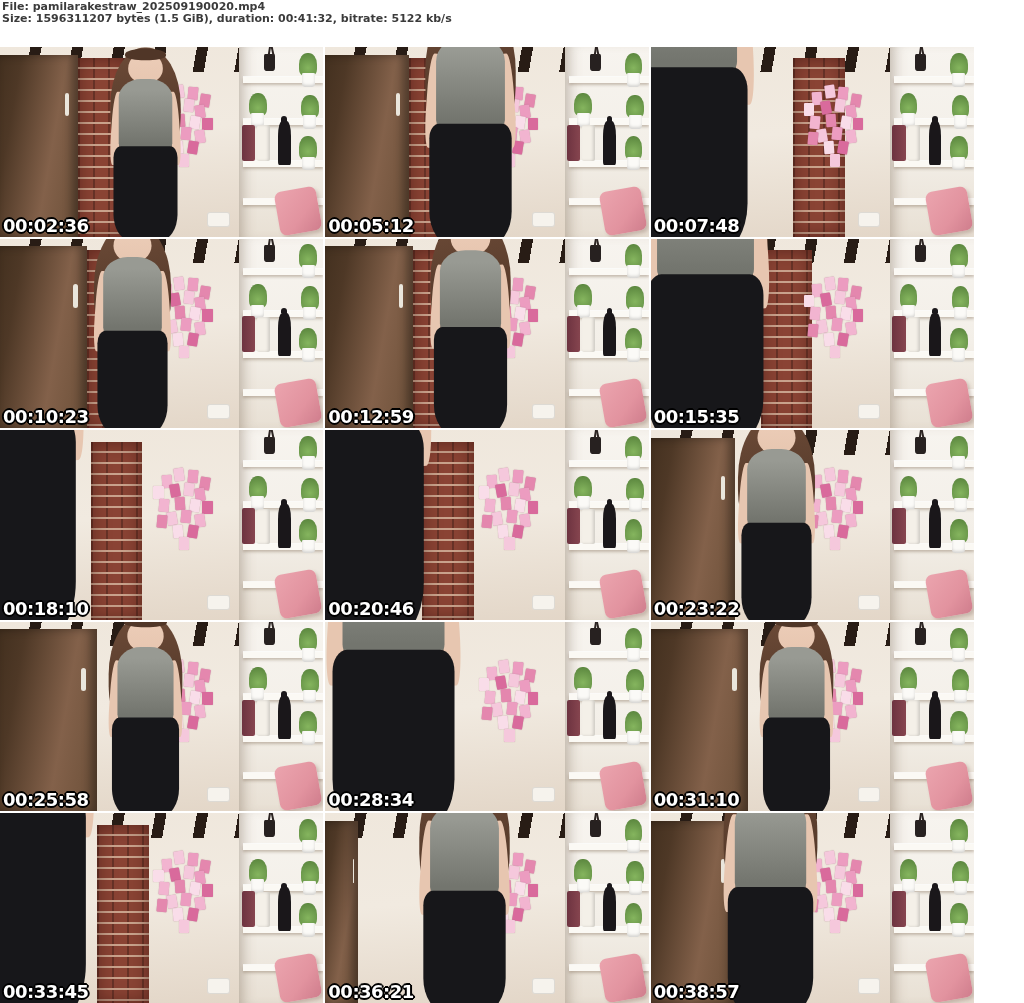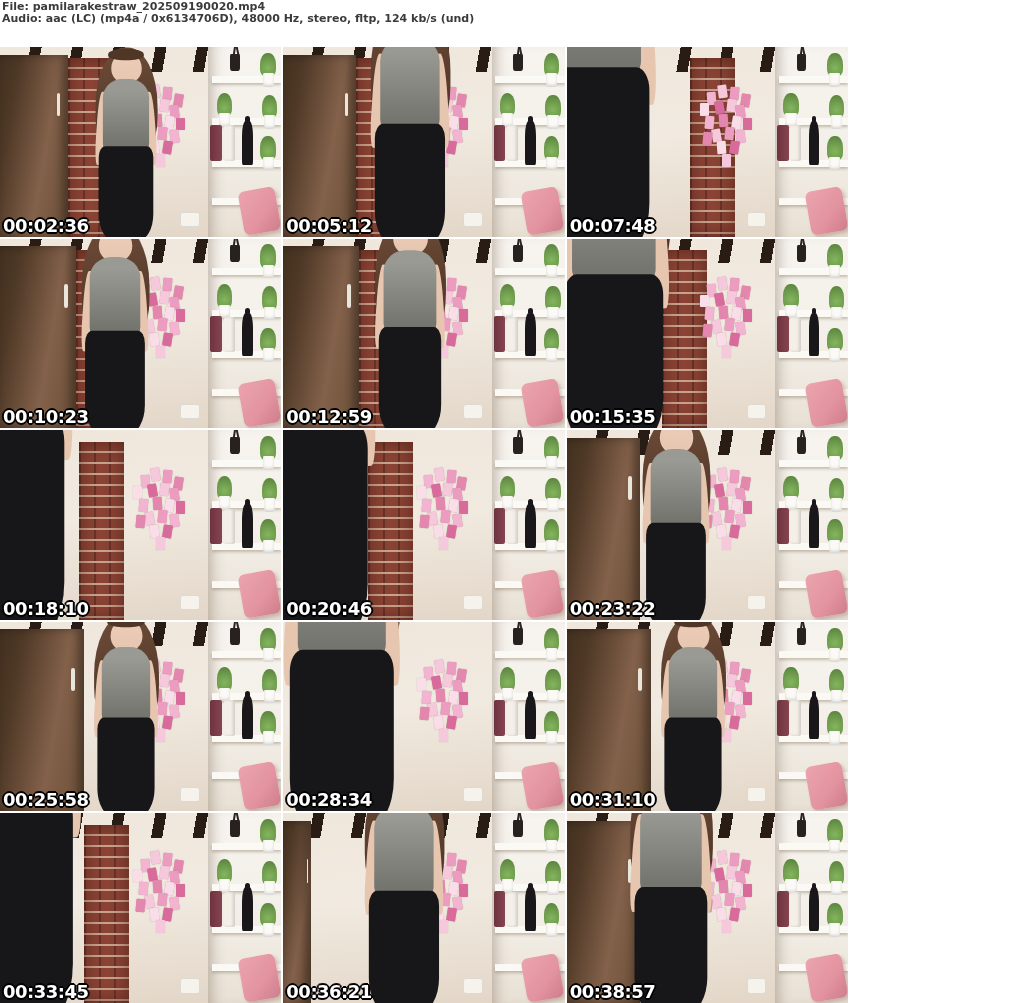"File: pamilarakestraw_202509190020.mp4" .page { width: 848px -> 974px }
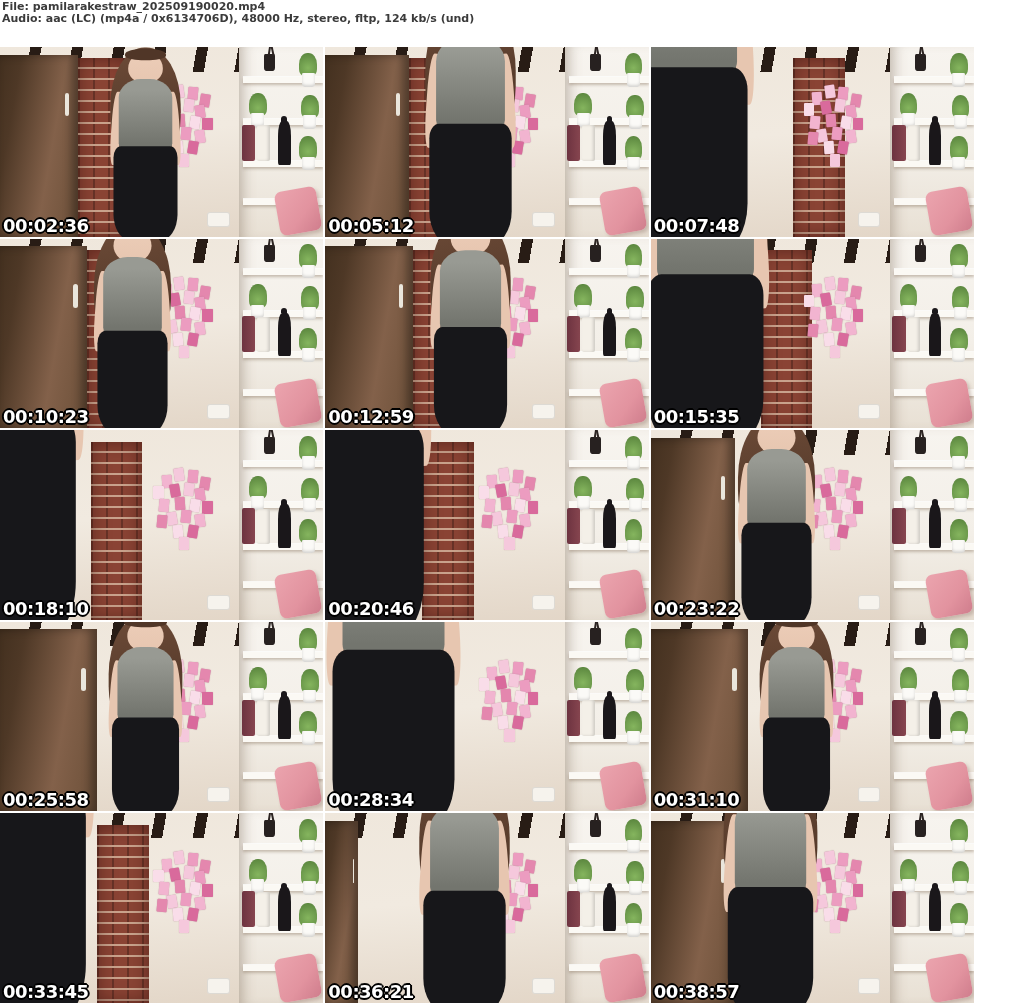"Size: 1596311207 bytes (1.5 GiB)," div { html: none -> <div>Size: 1596311207 bytes (1.5 GiB), duration: 00:41:32, bitrate: 5122 kb/s</div> }
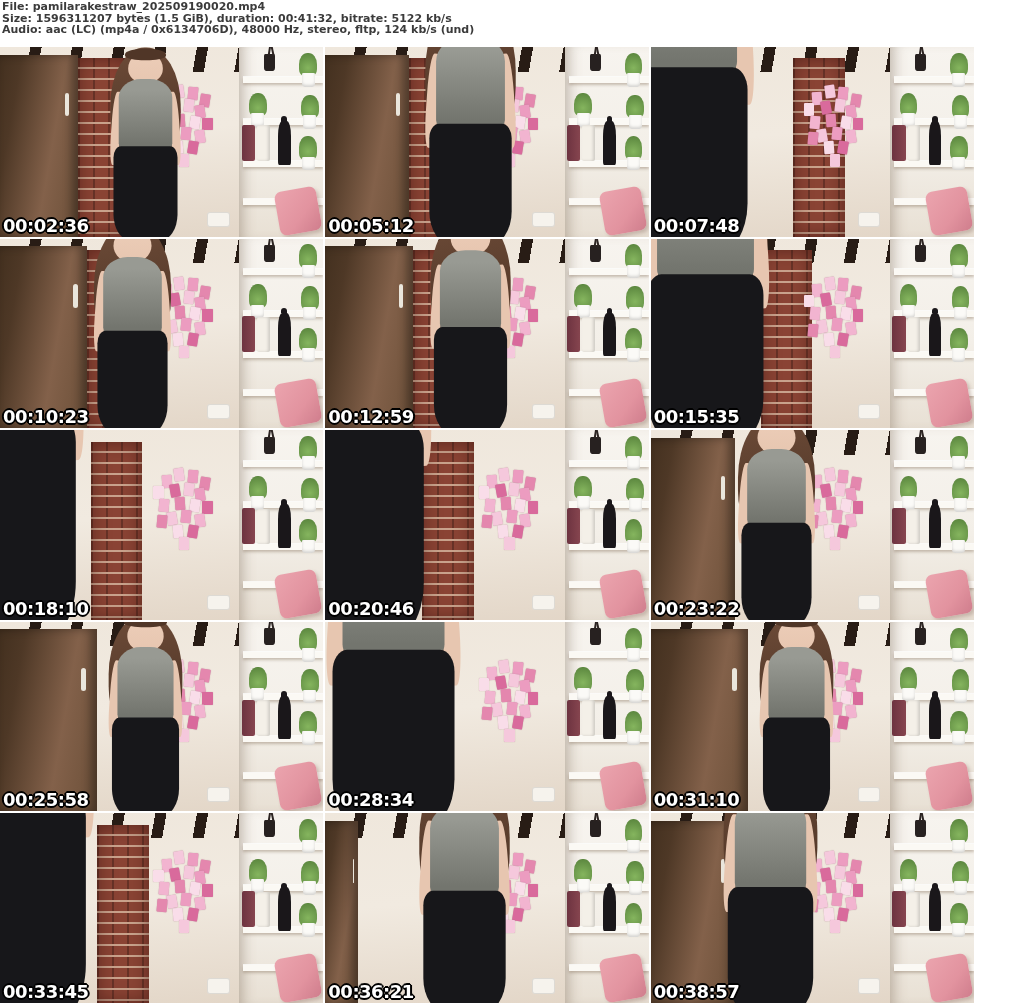"Audio: aac (LC) (mp4a /" div { html: <div>Audio: aac (LC) (mp4a / 0x6134706D), 48000 Hz, stereo, fltp, 124 kb/s (und)</div> -> none }
